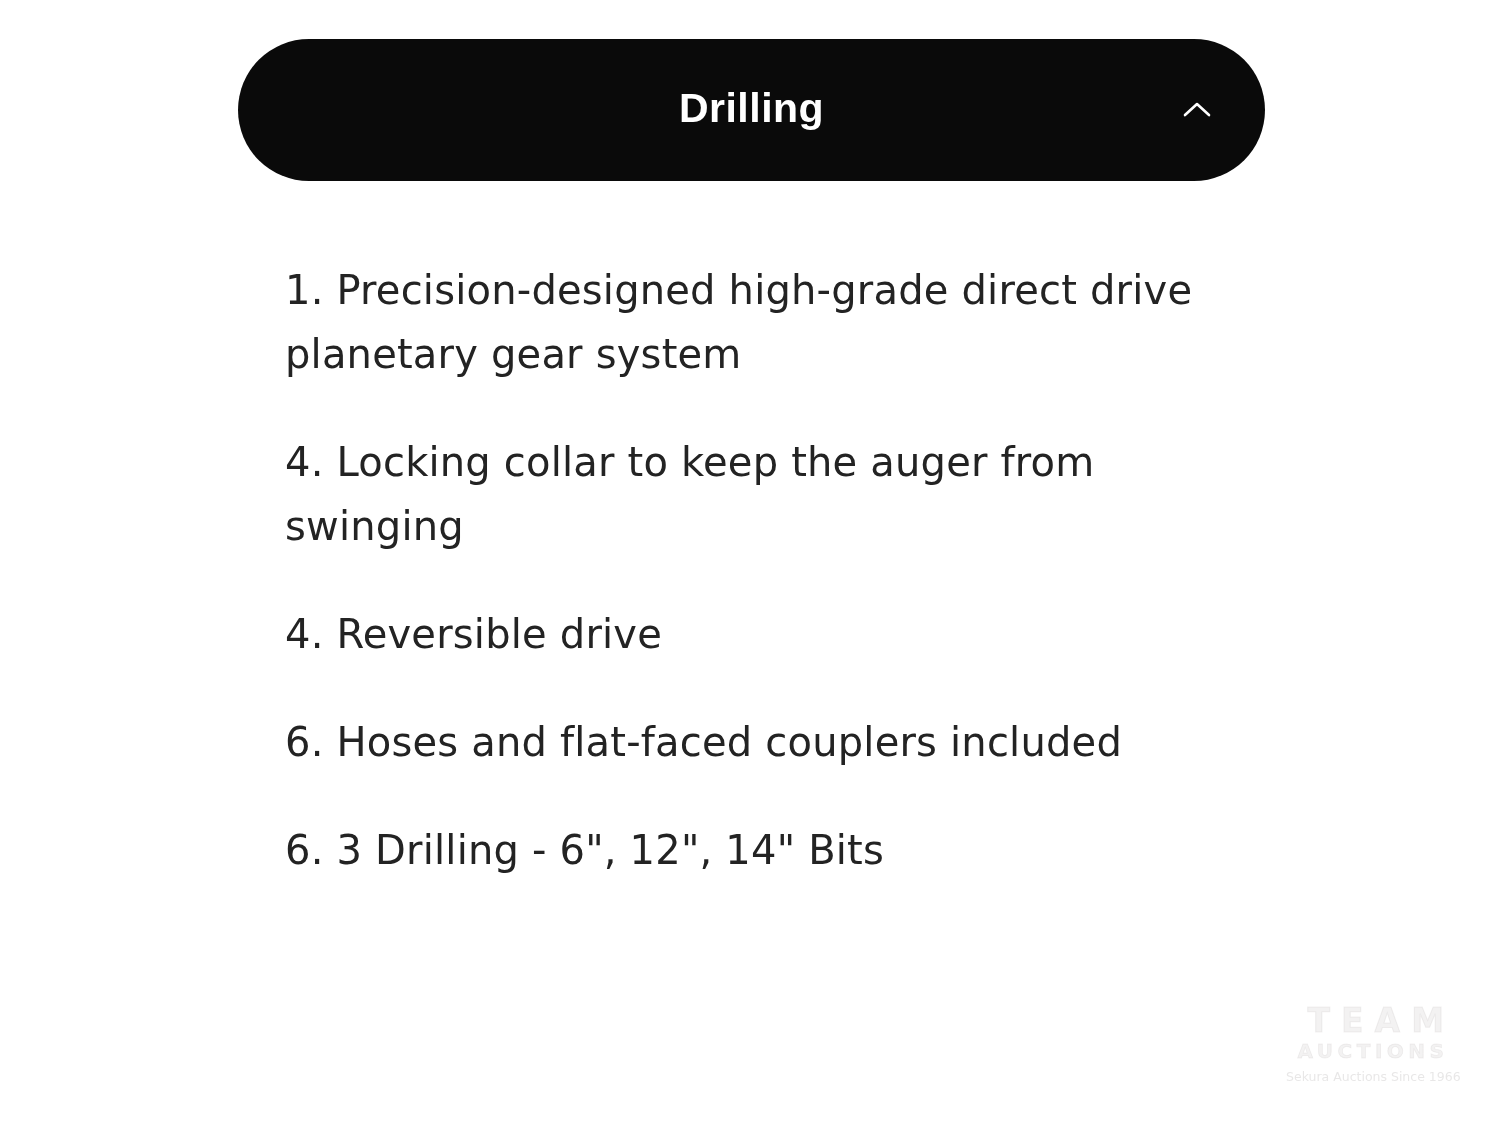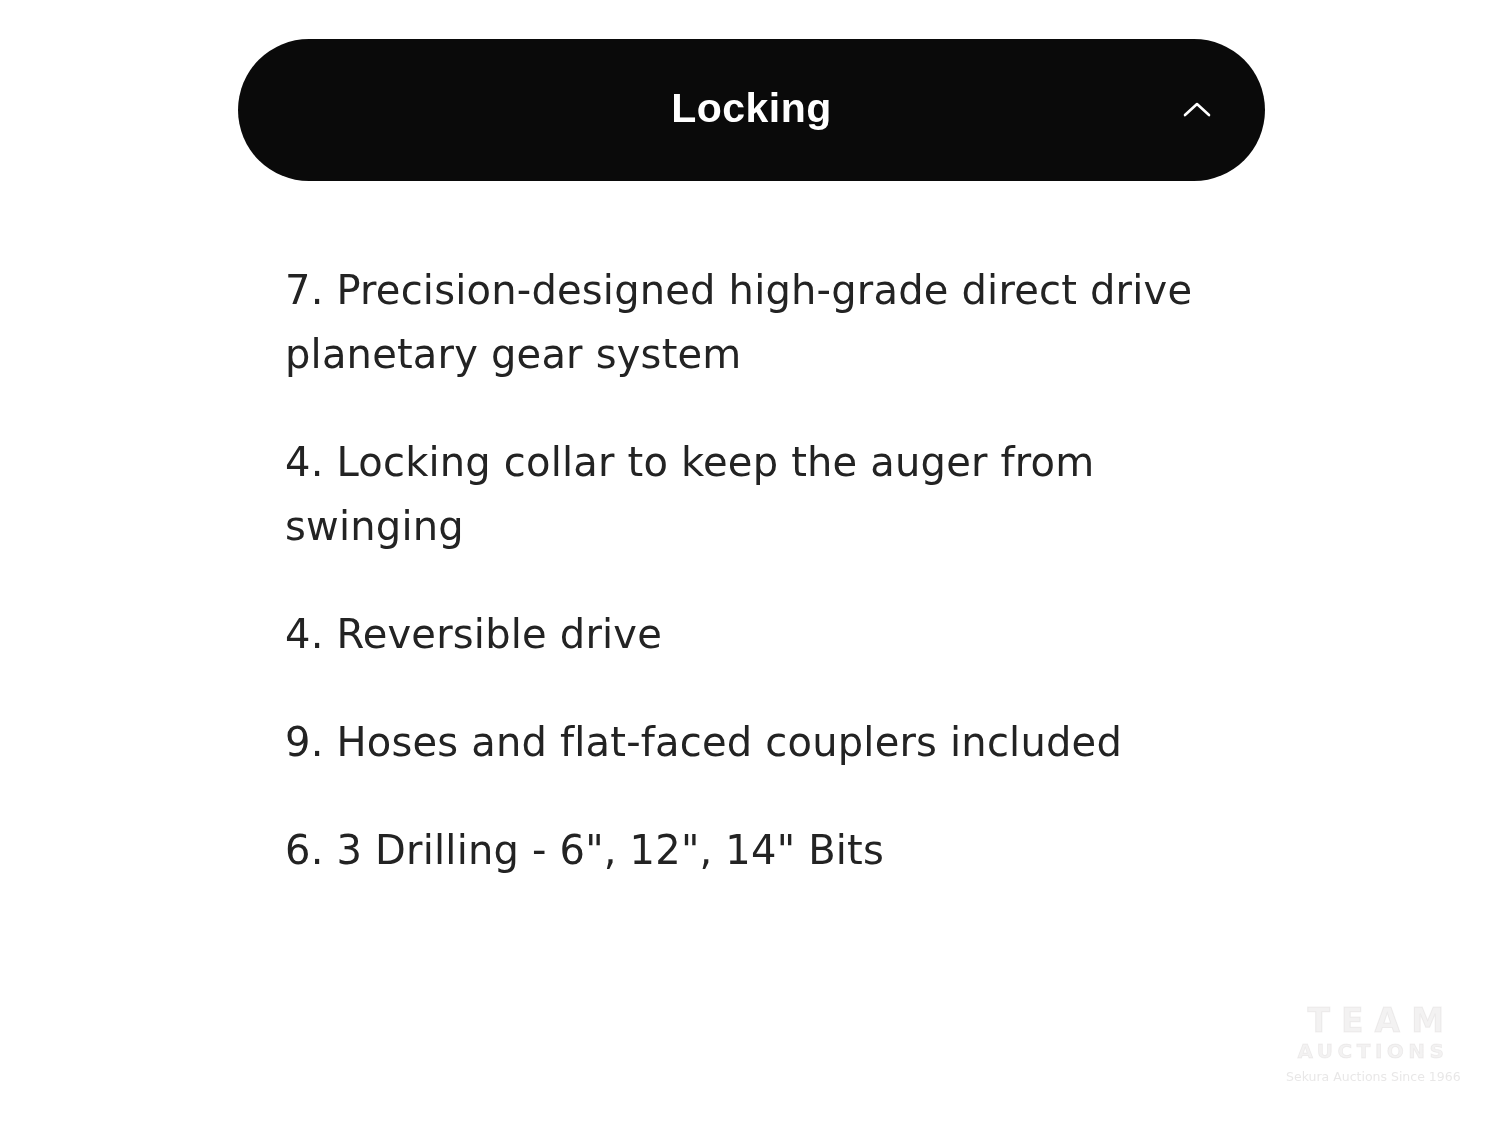"Locking" span.accordion-title { text: Locking -> Drilling }
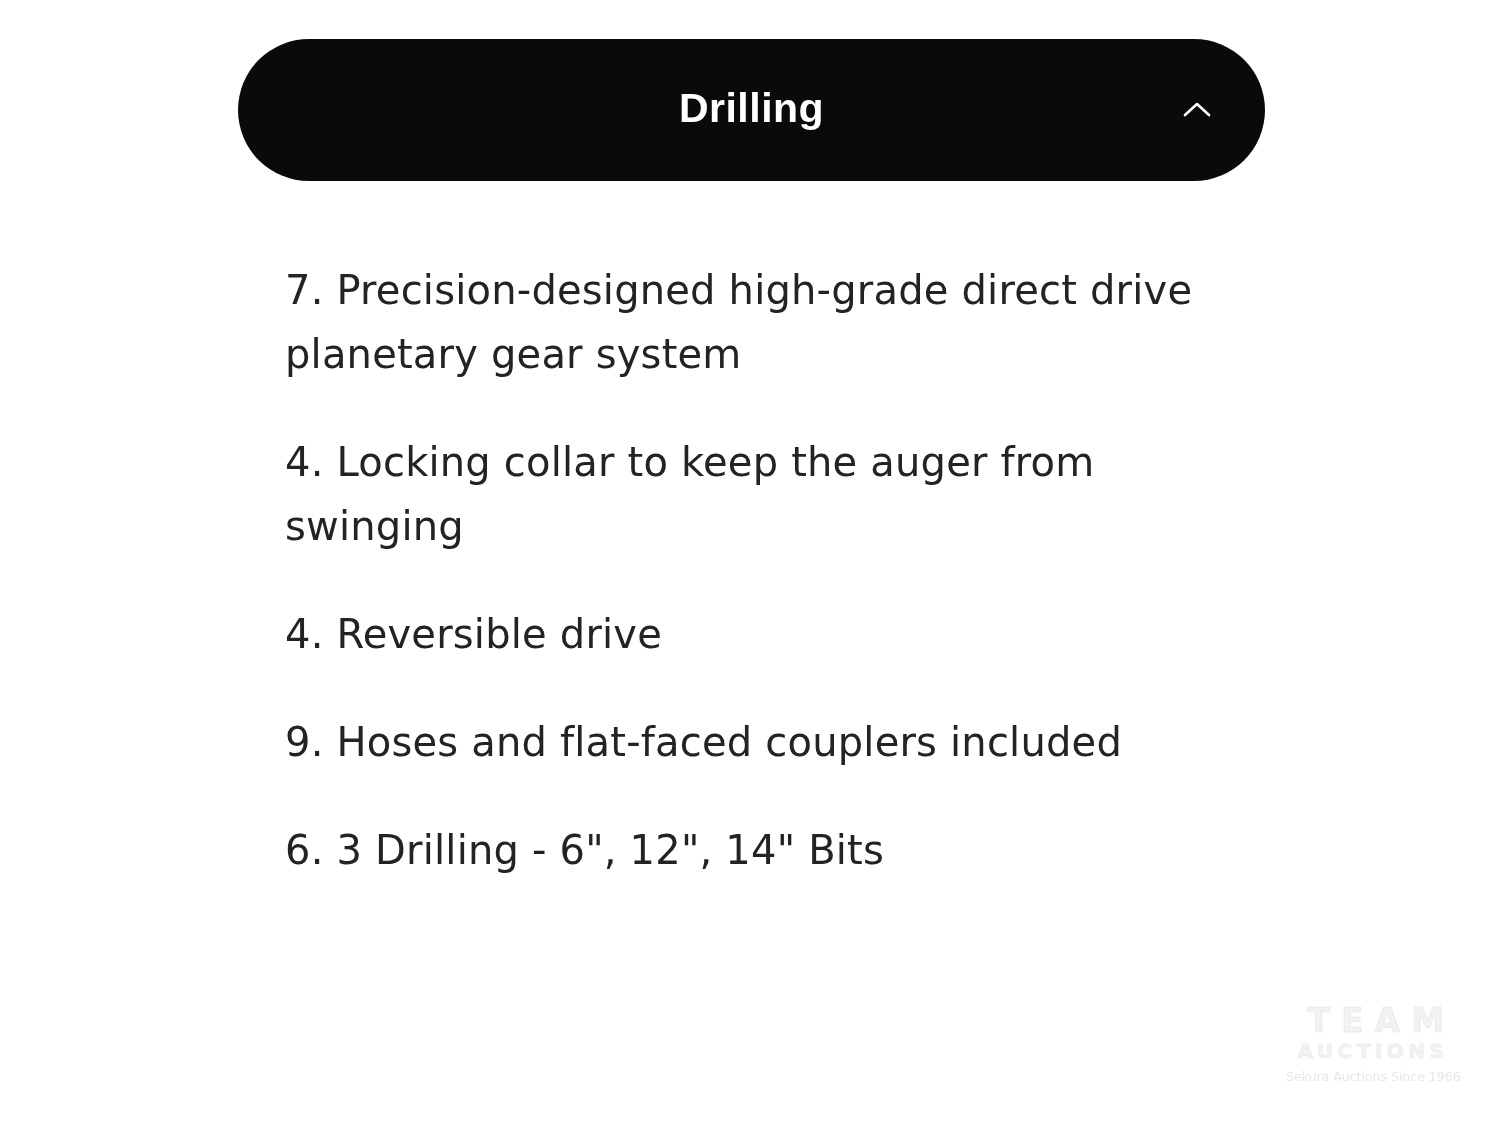"7. Precision-designed high-grade direct" p.feature-item { text: 7 -> 1 }
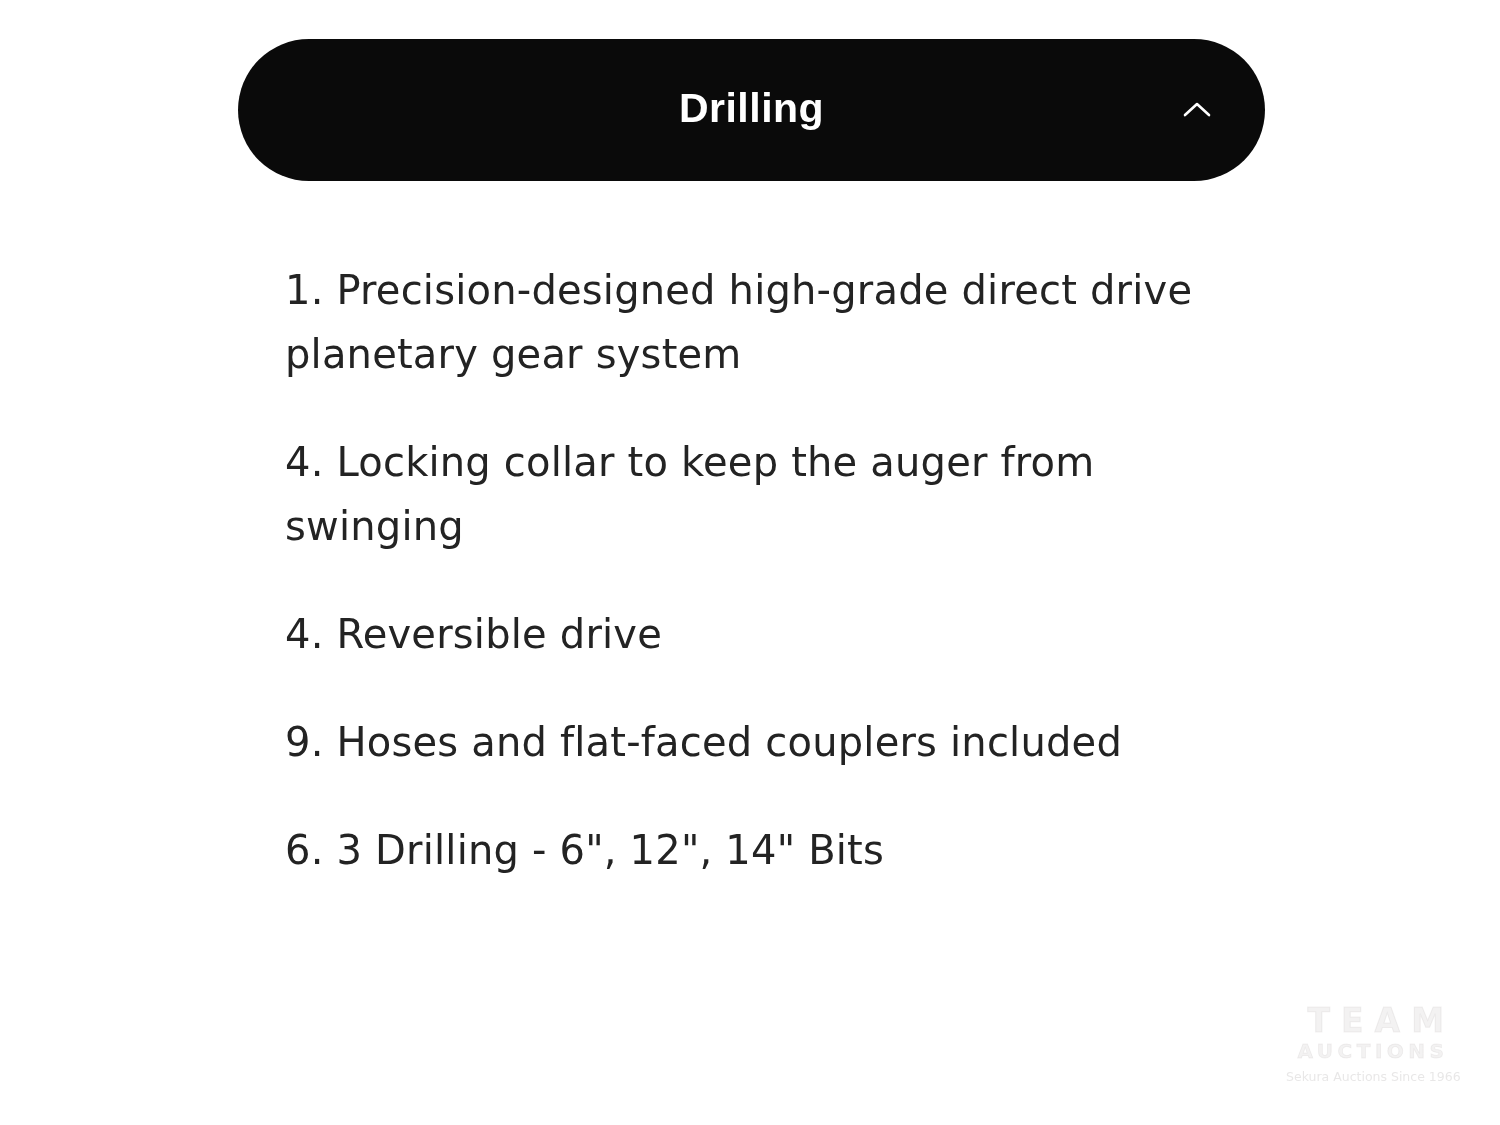"9. Hoses and flat-faced couplers" p.feature-item { text: 9 -> 6 }
